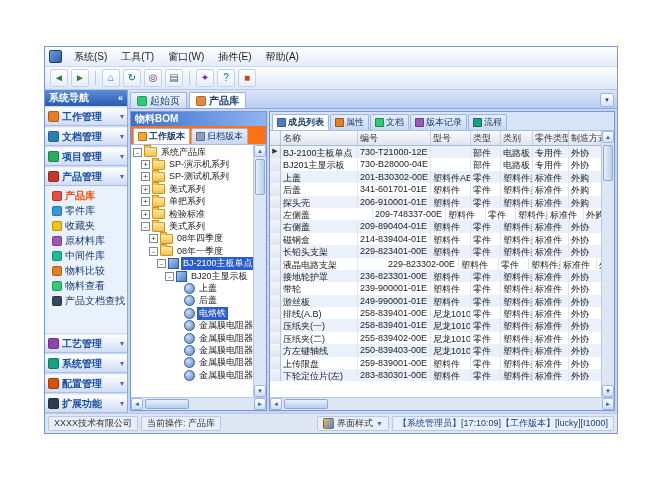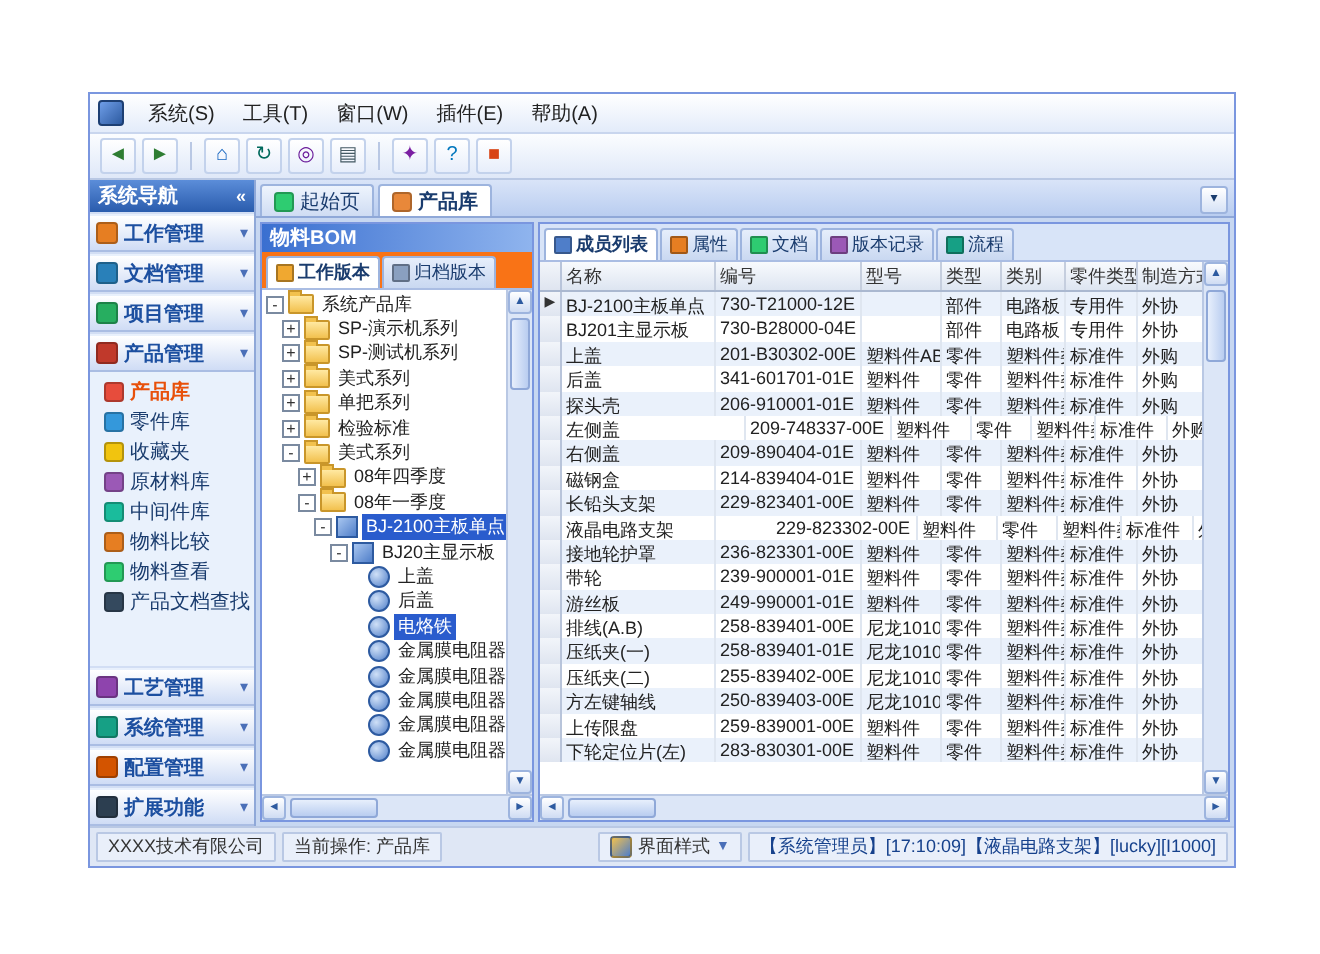"【系统管理员】[17:10:09]【液晶电路支架】[lucky][I1000]" span { text: 液晶电路支架 -> 工作版本 }
